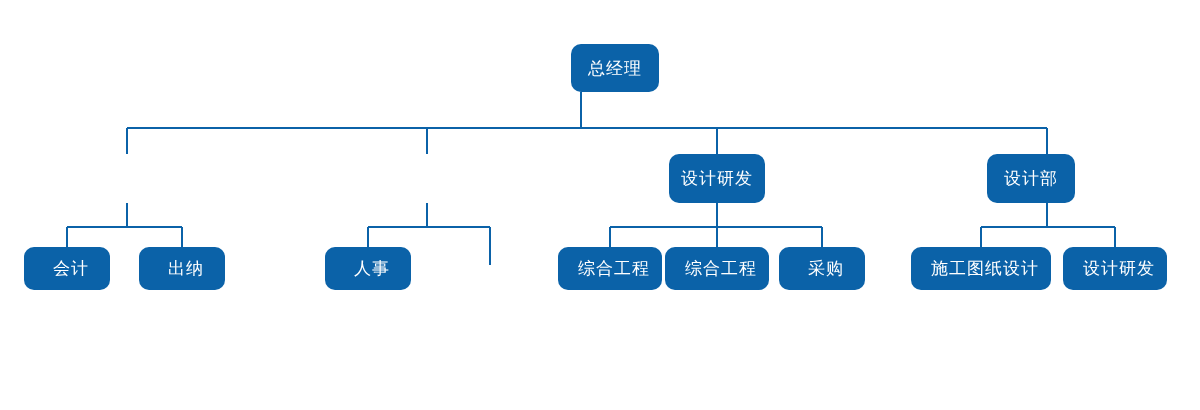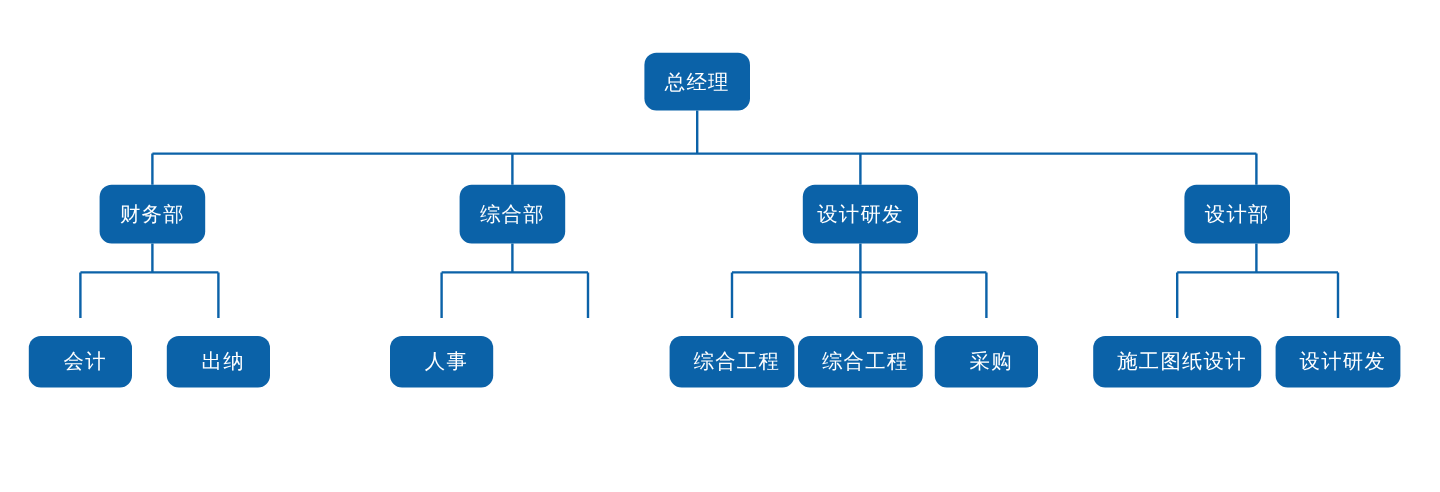"总经理" div.node { left: 581px -> 615px }
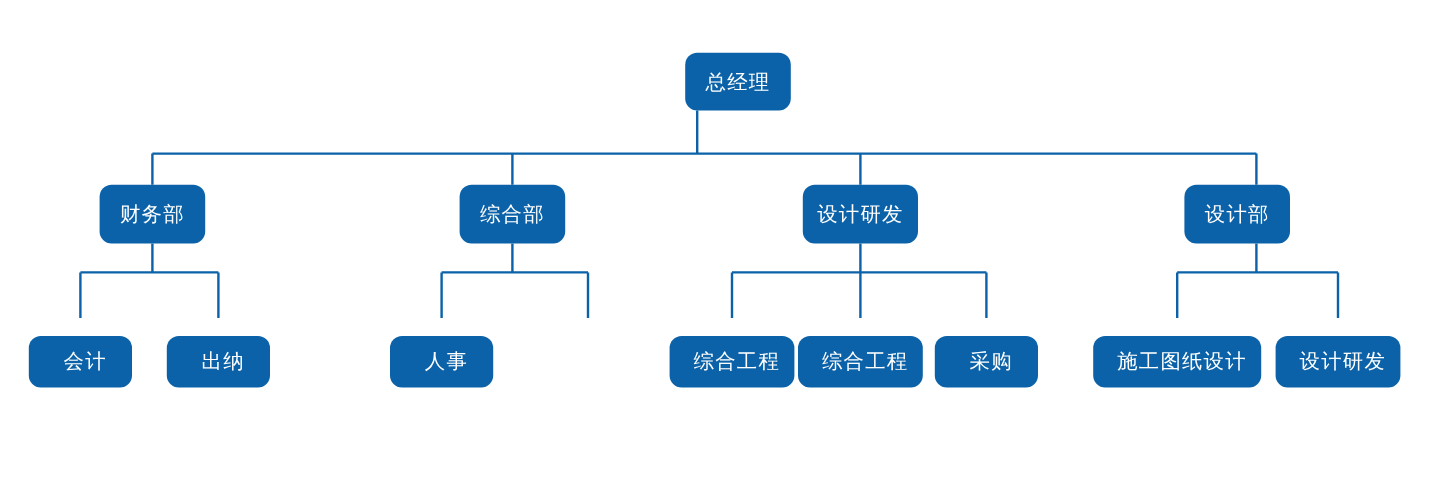"财务部" div.node { html: <div>财务部</div> -> none }
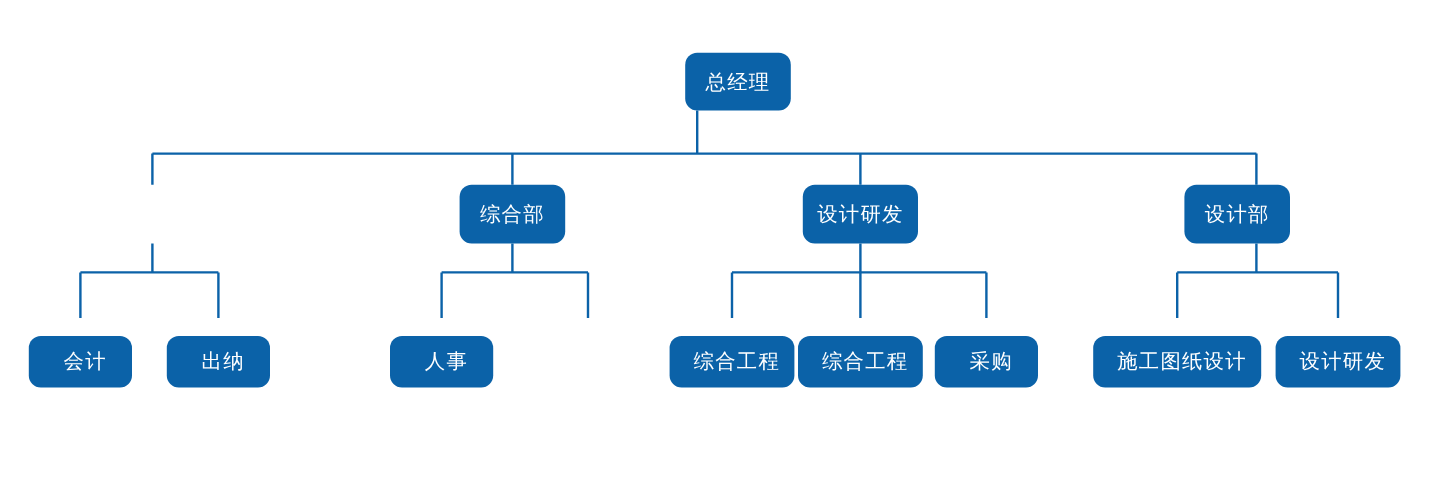"综合部" div.node { html: <div>综合部</div> -> none }
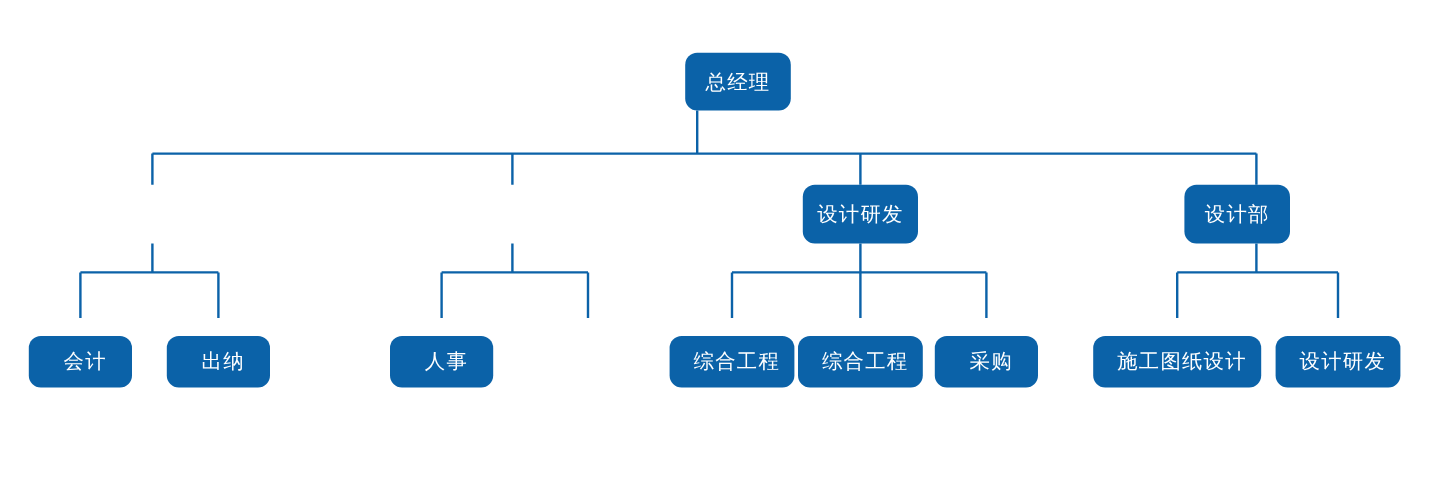"会计" .lvl3 { top: 280px -> 247px }
